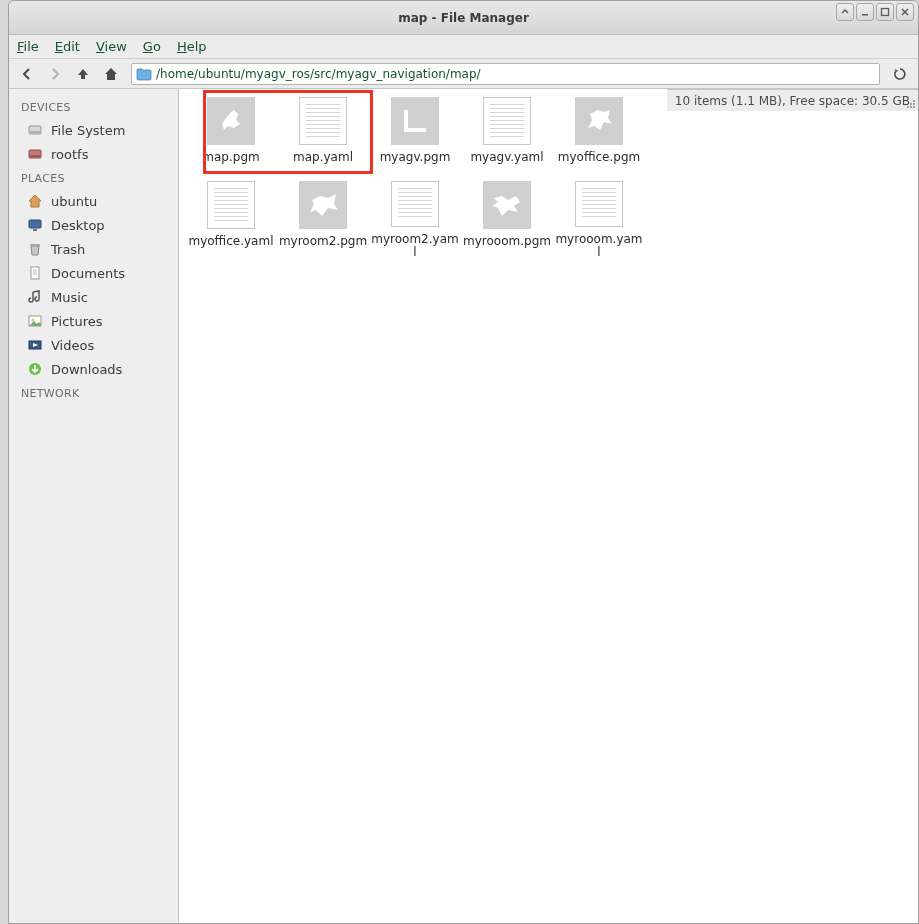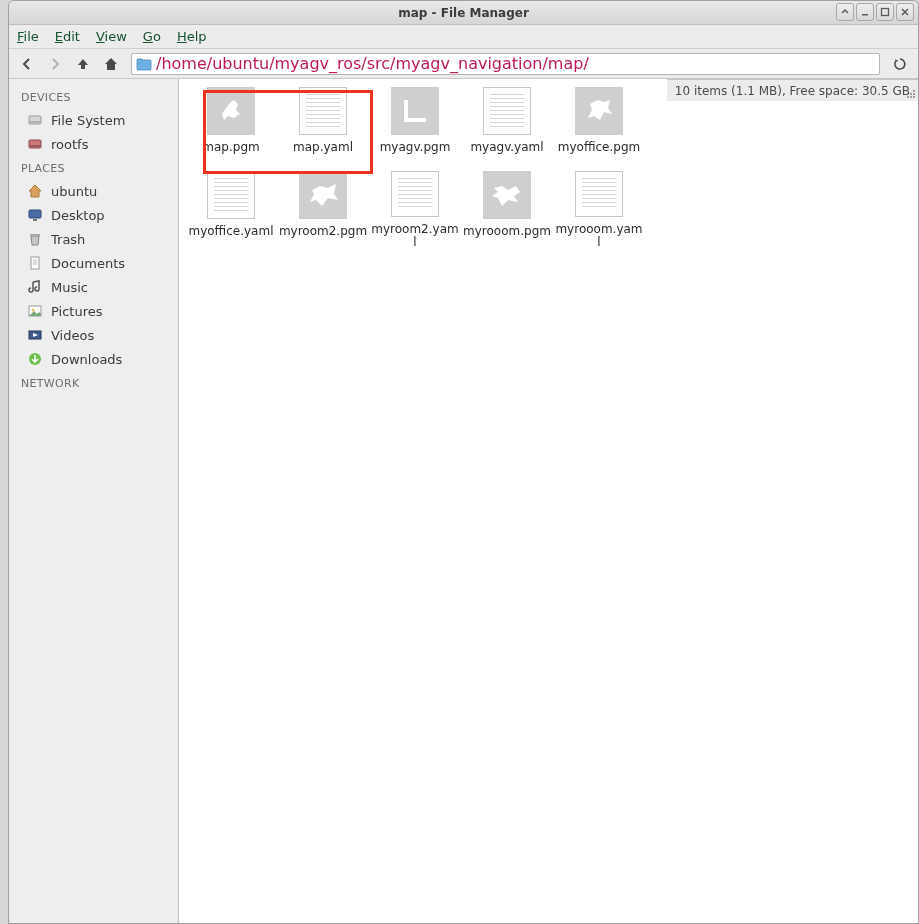"map - File Manager" .titlebar { height: 24px -> 34px }
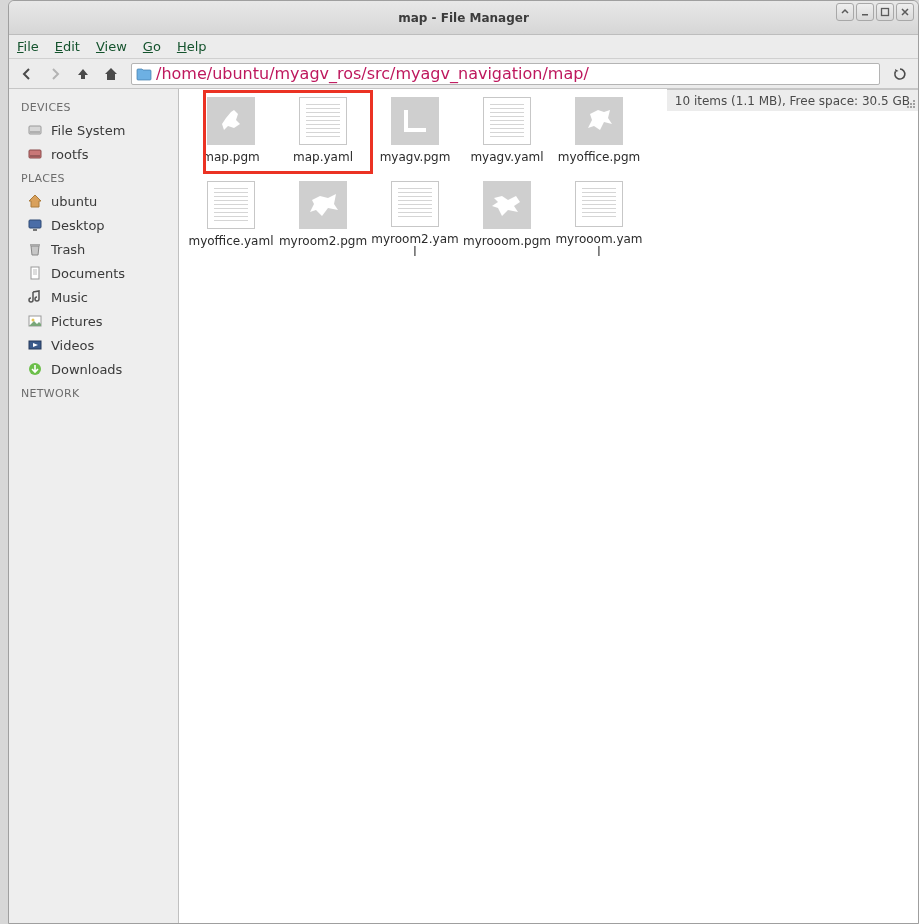"/home/ubuntu/myagv_ros/src/myagv_navigat" .path-text { color: #be185d -> #14532d; font-size: 16px -> 12px }
